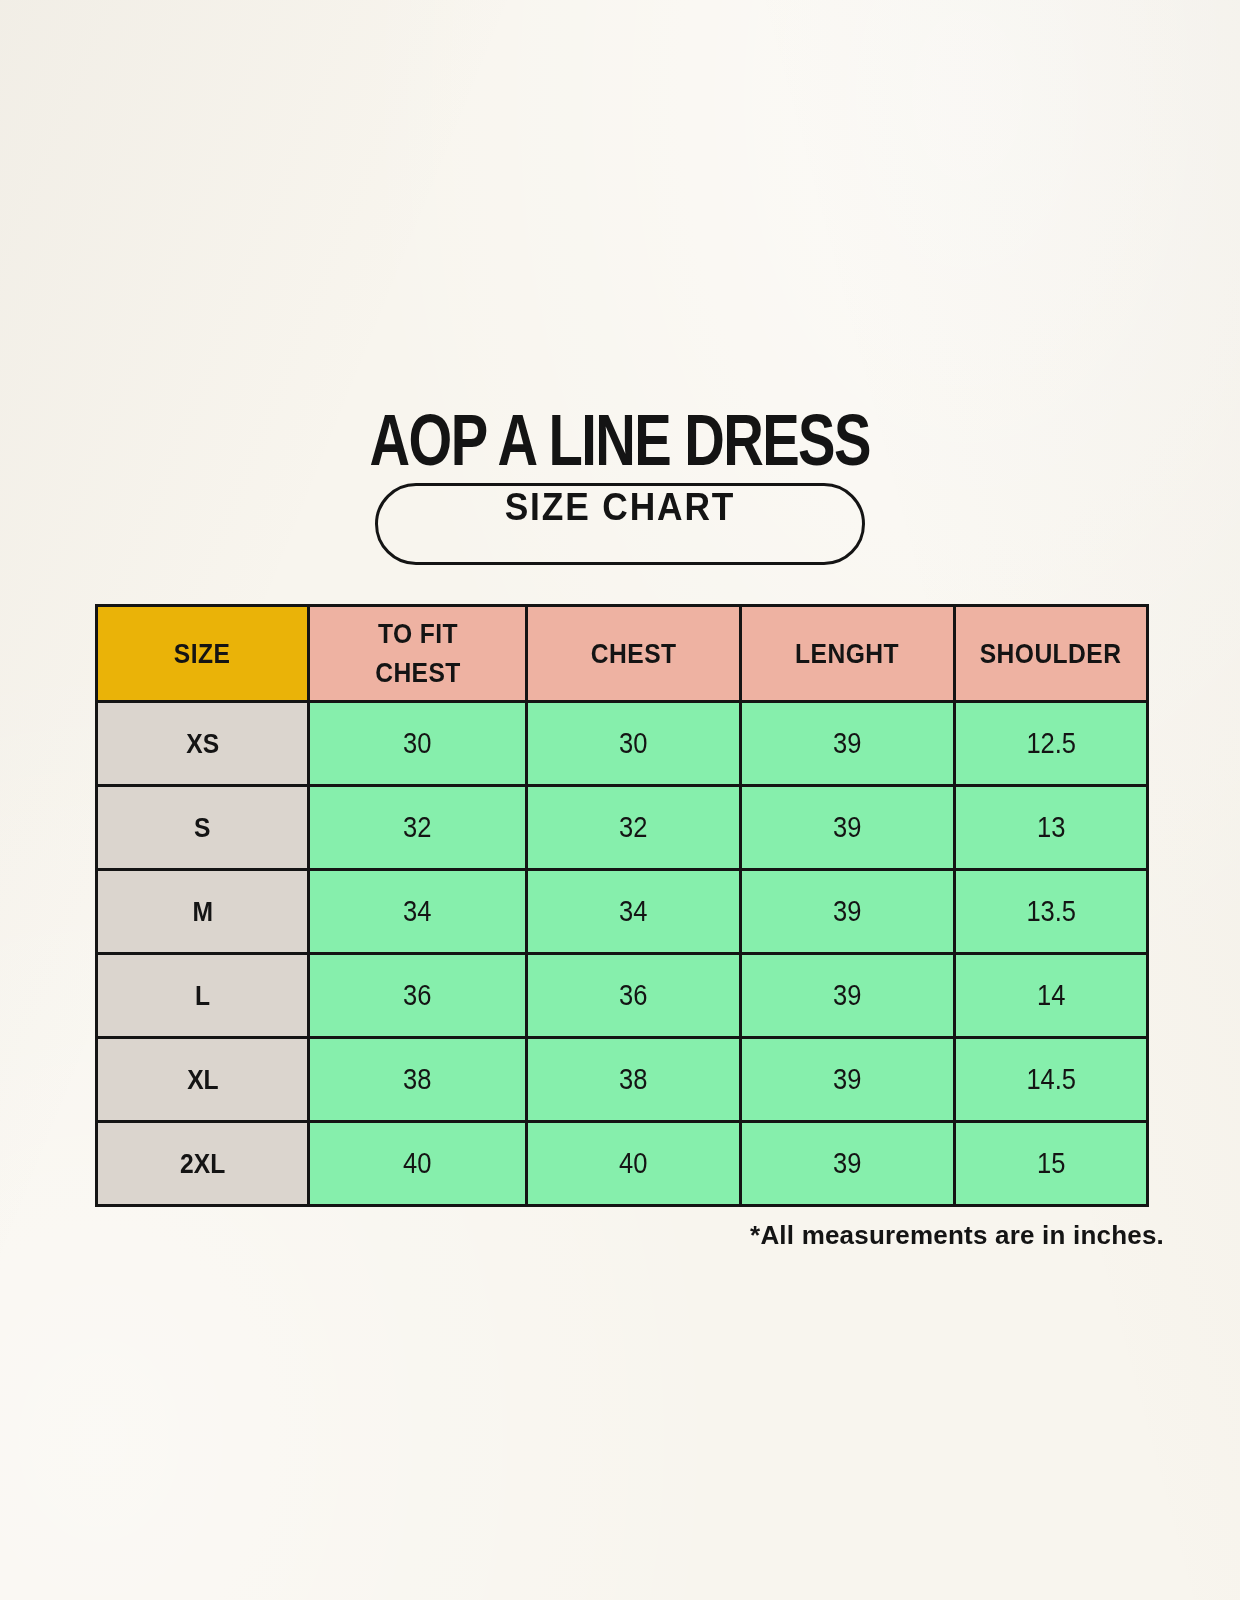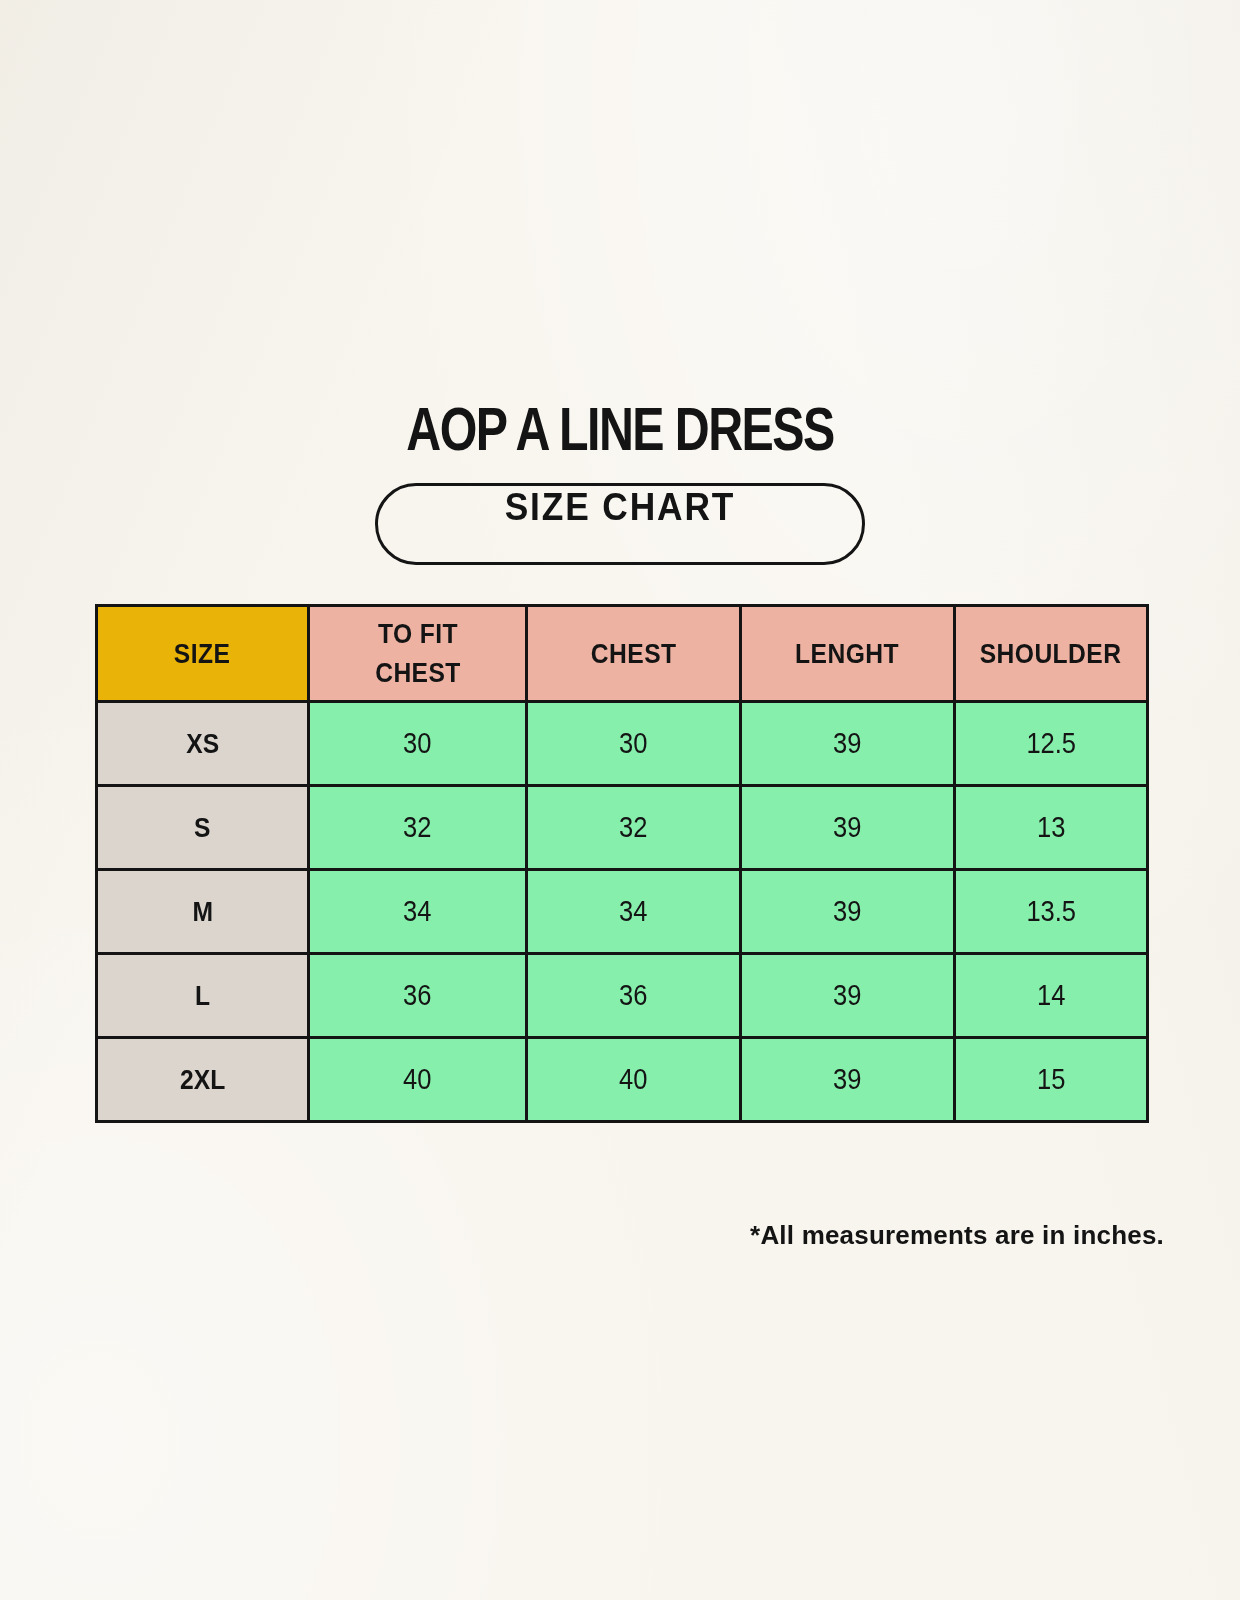"AOP A LINE DRESS" .page-title { font-size: 62px -> 72px }
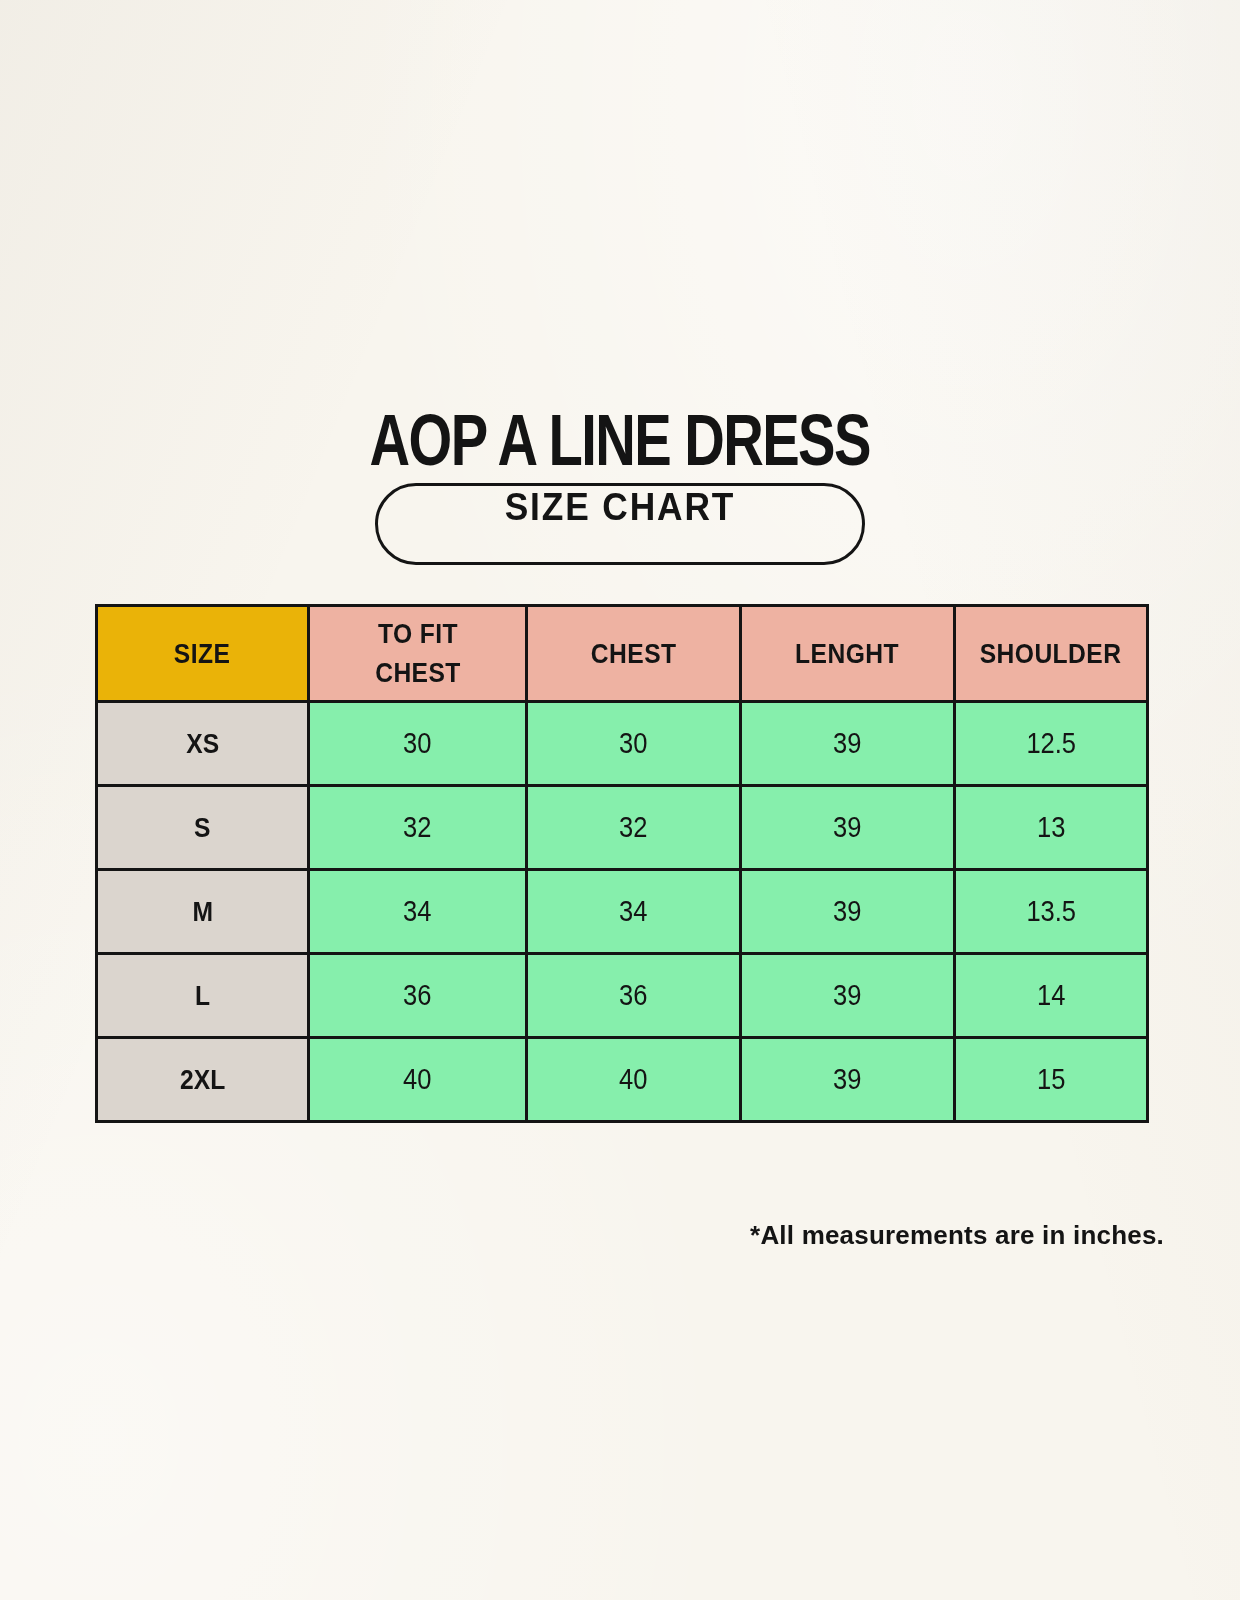"XL" tr { html: none -> <tr> <td><span>XL</span></td> <td><span>38</span></td> <td><span>38</span></td> <td><span>39</span></td> <td><span>14.5</span></td> </tr> }
